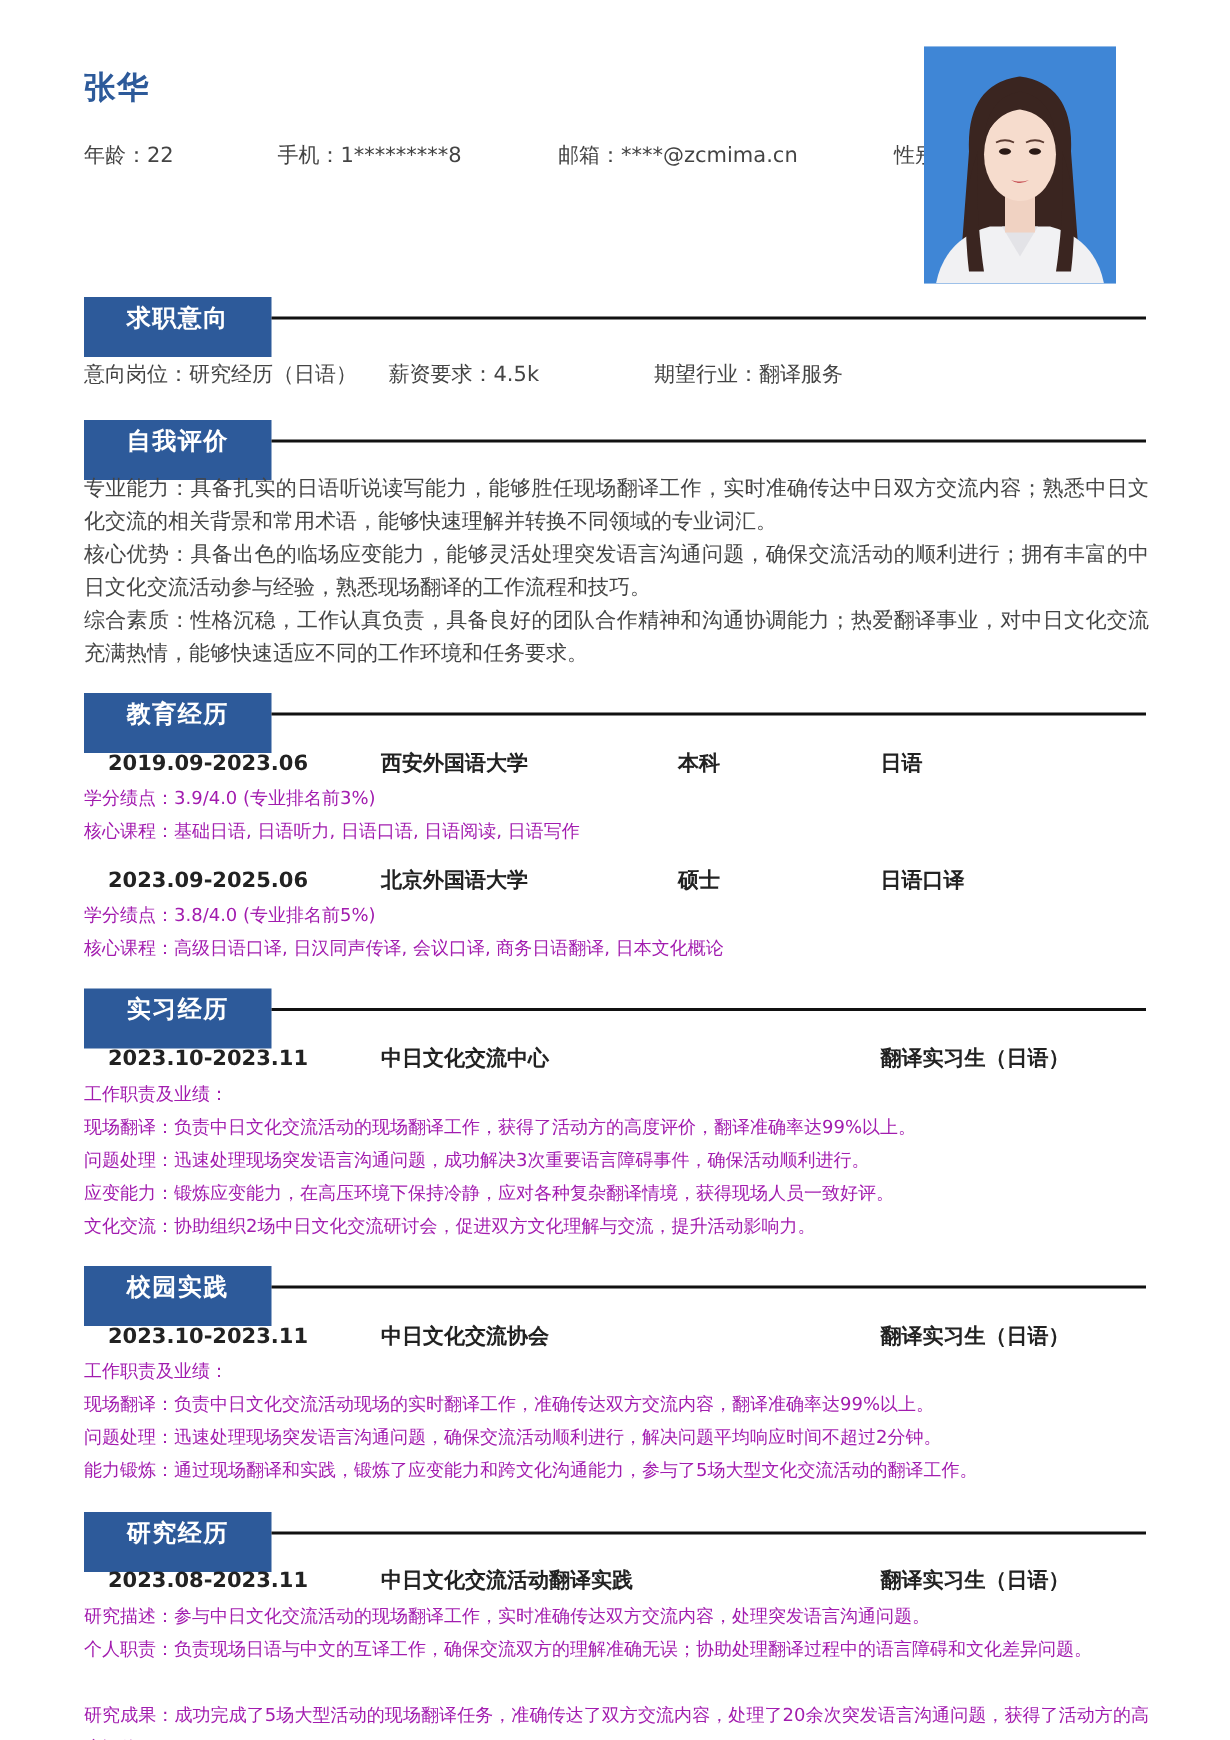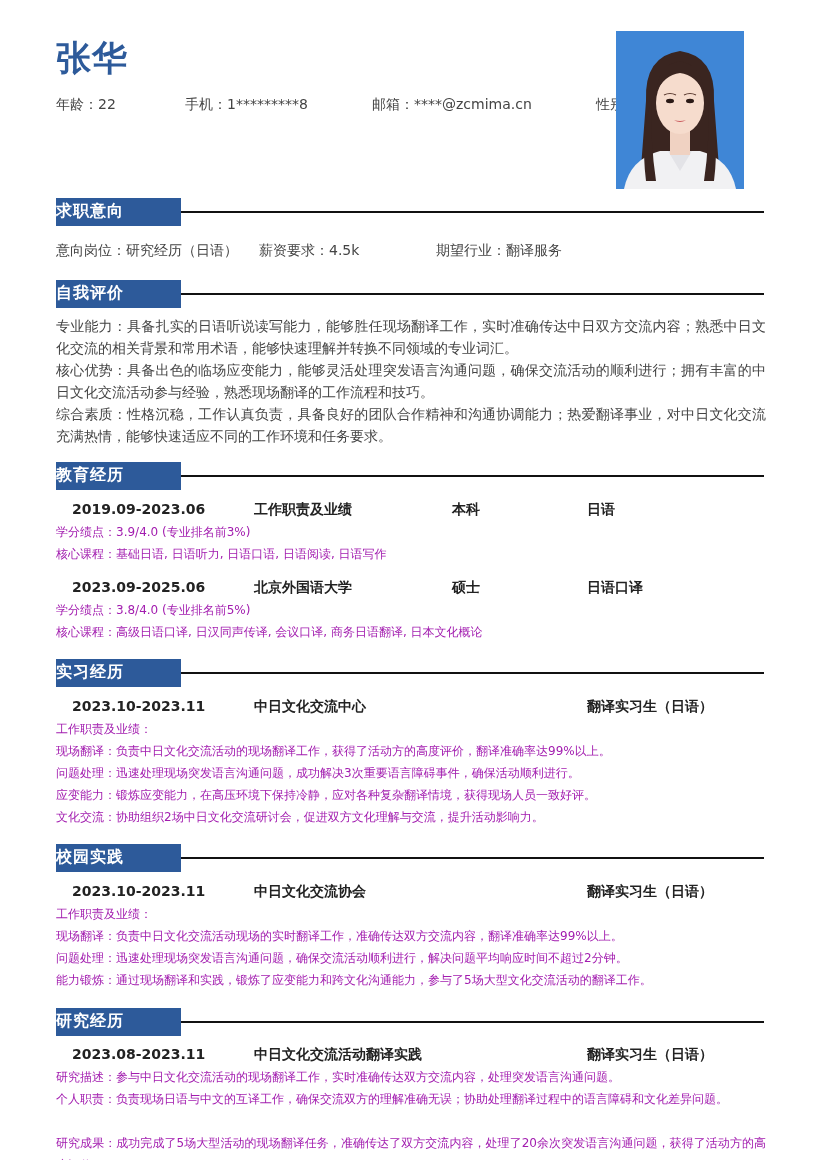"张华" .name { font-size: 35px -> 21px }
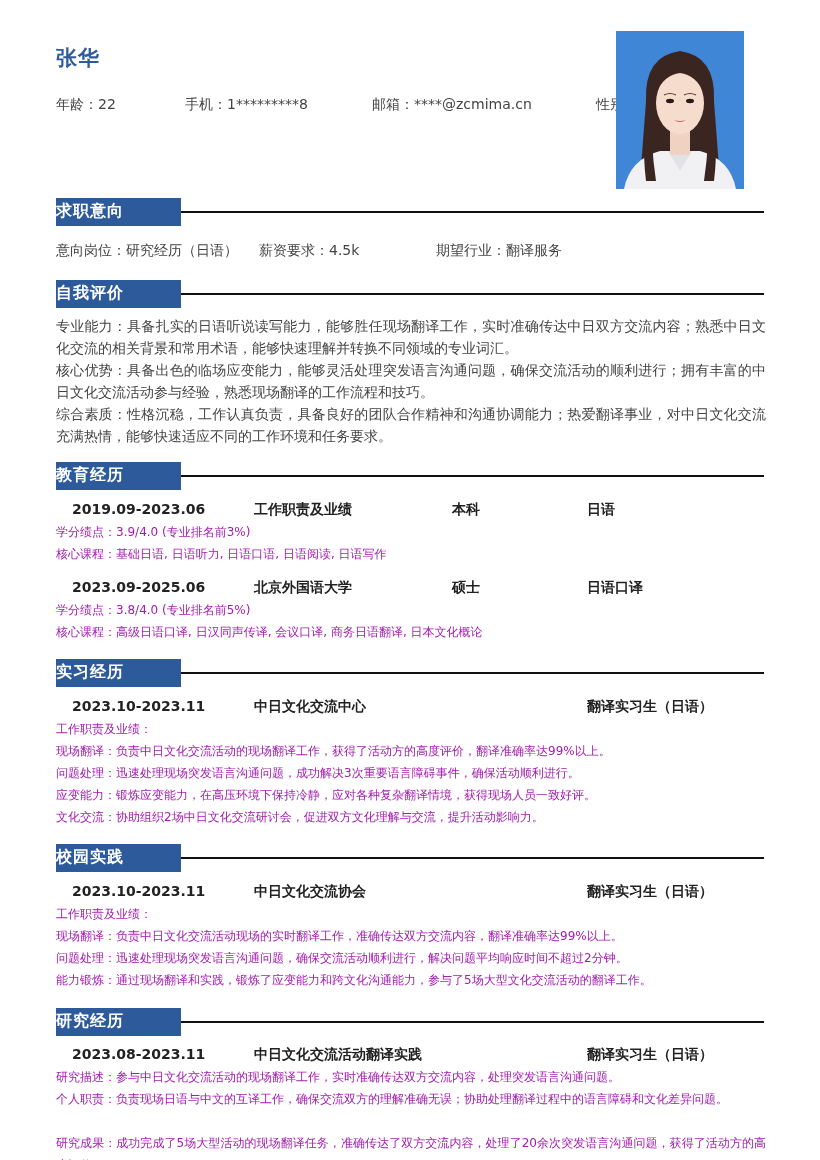"求职意向" .section-header .sh-box { font-family: Liberation Mono, monospace -> none; height: 28px -> 40px; text-align: left -> center }
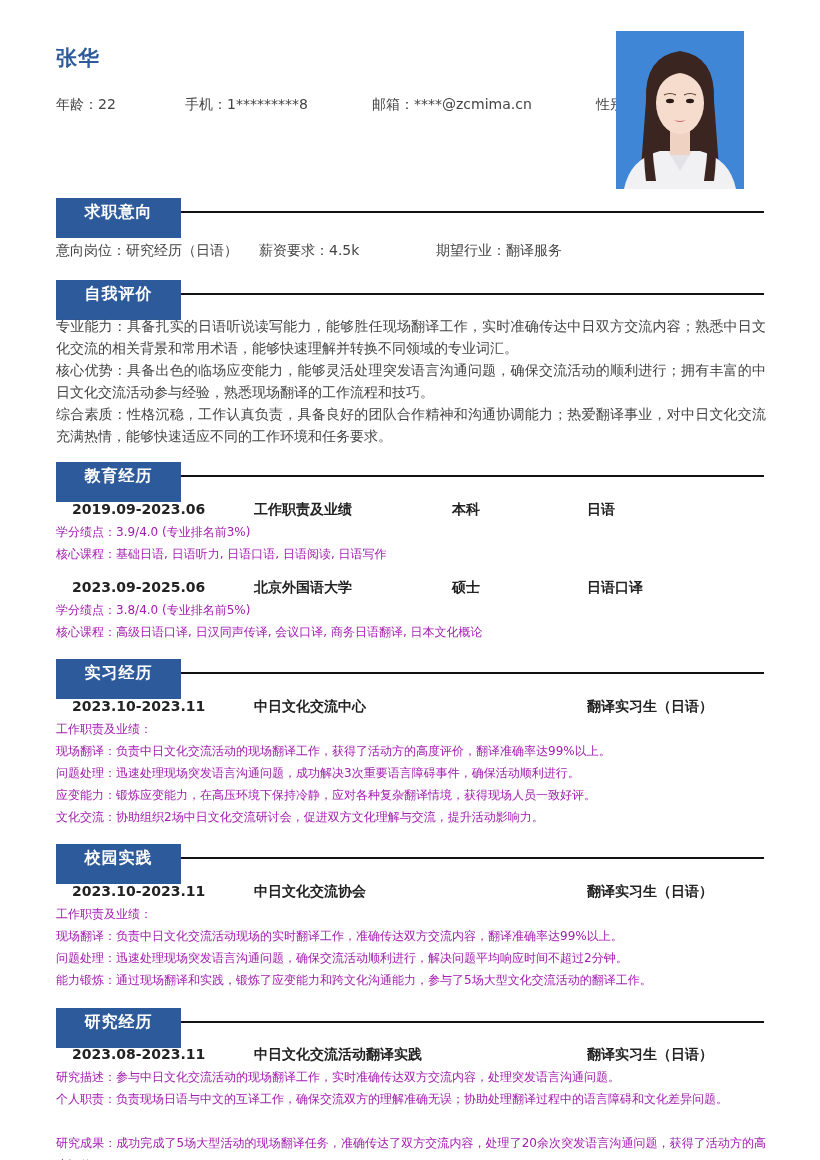"工作职责及业绩" span.r-org { text: 工作职责及业绩 -> 西安外国语大学 }
